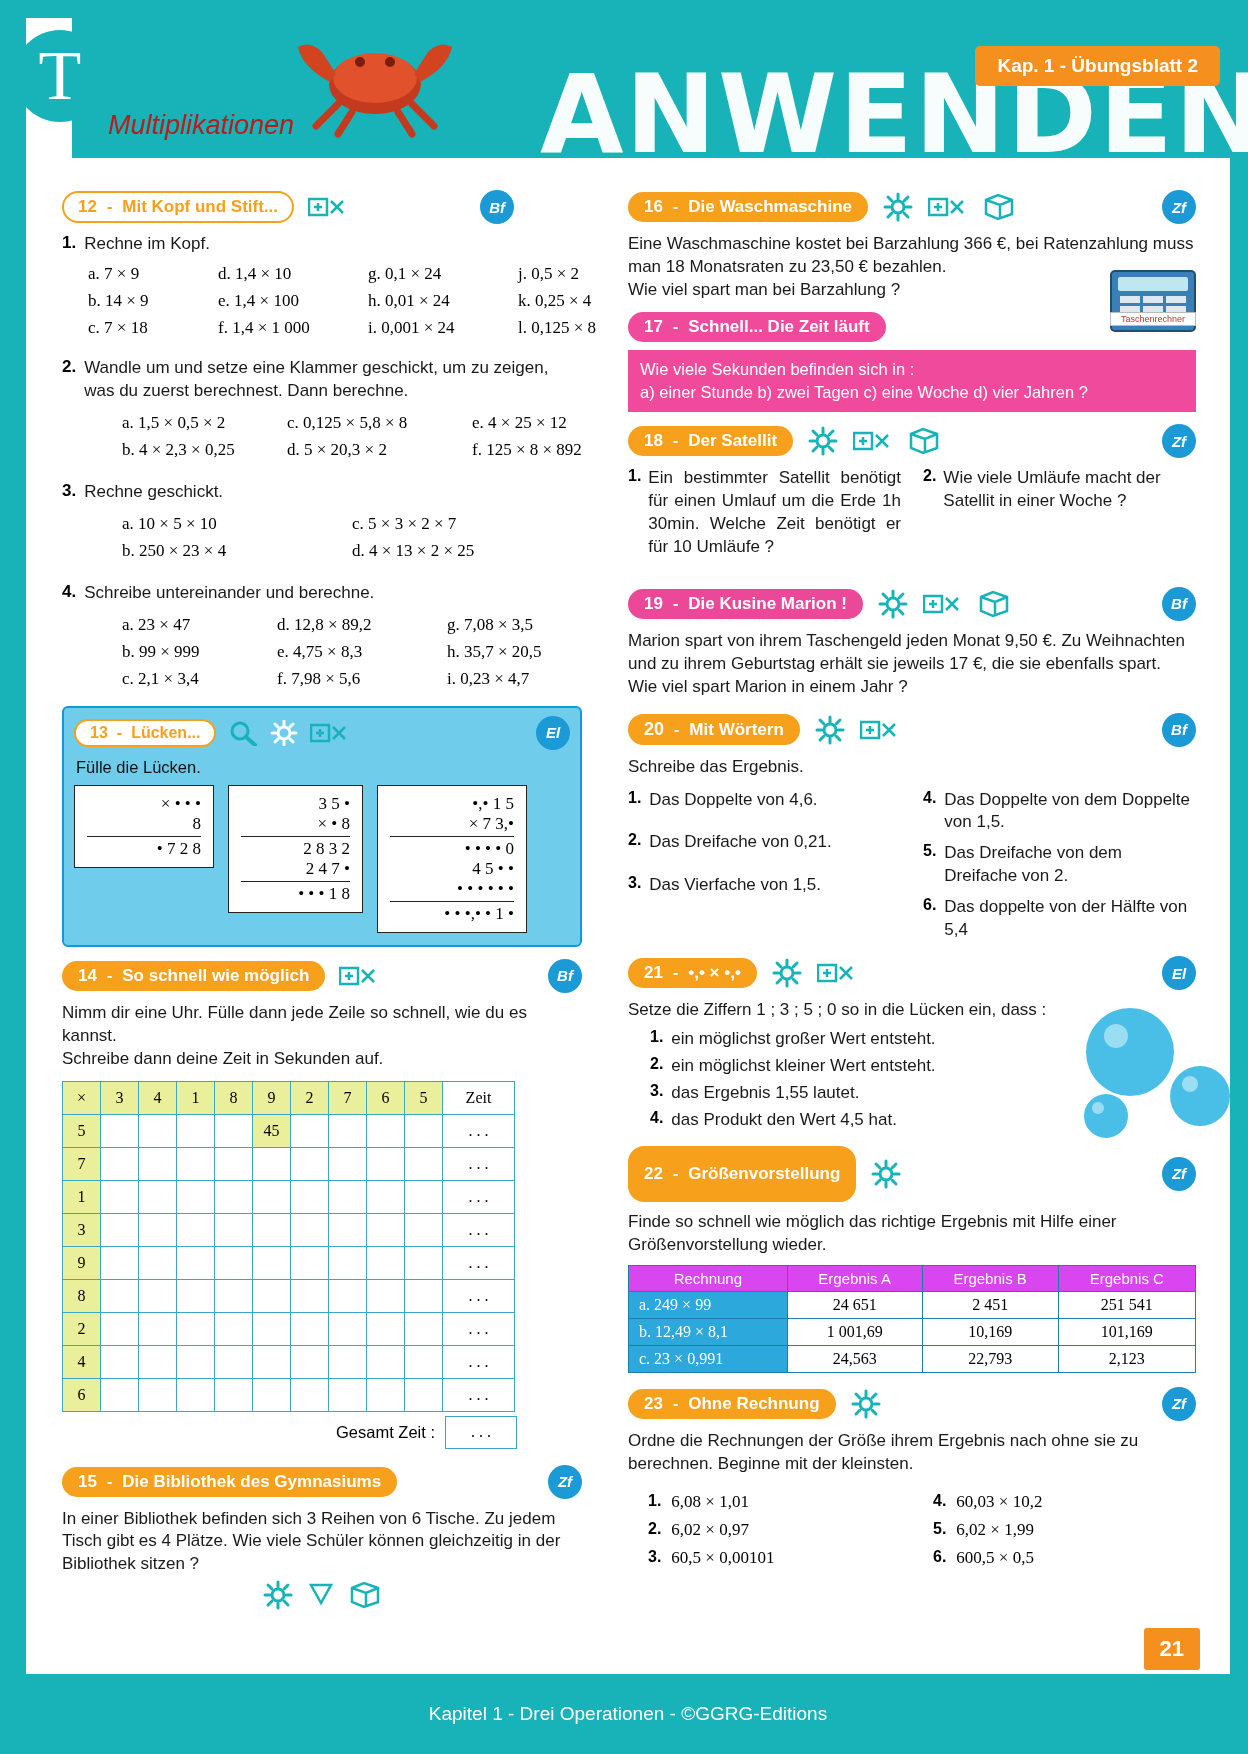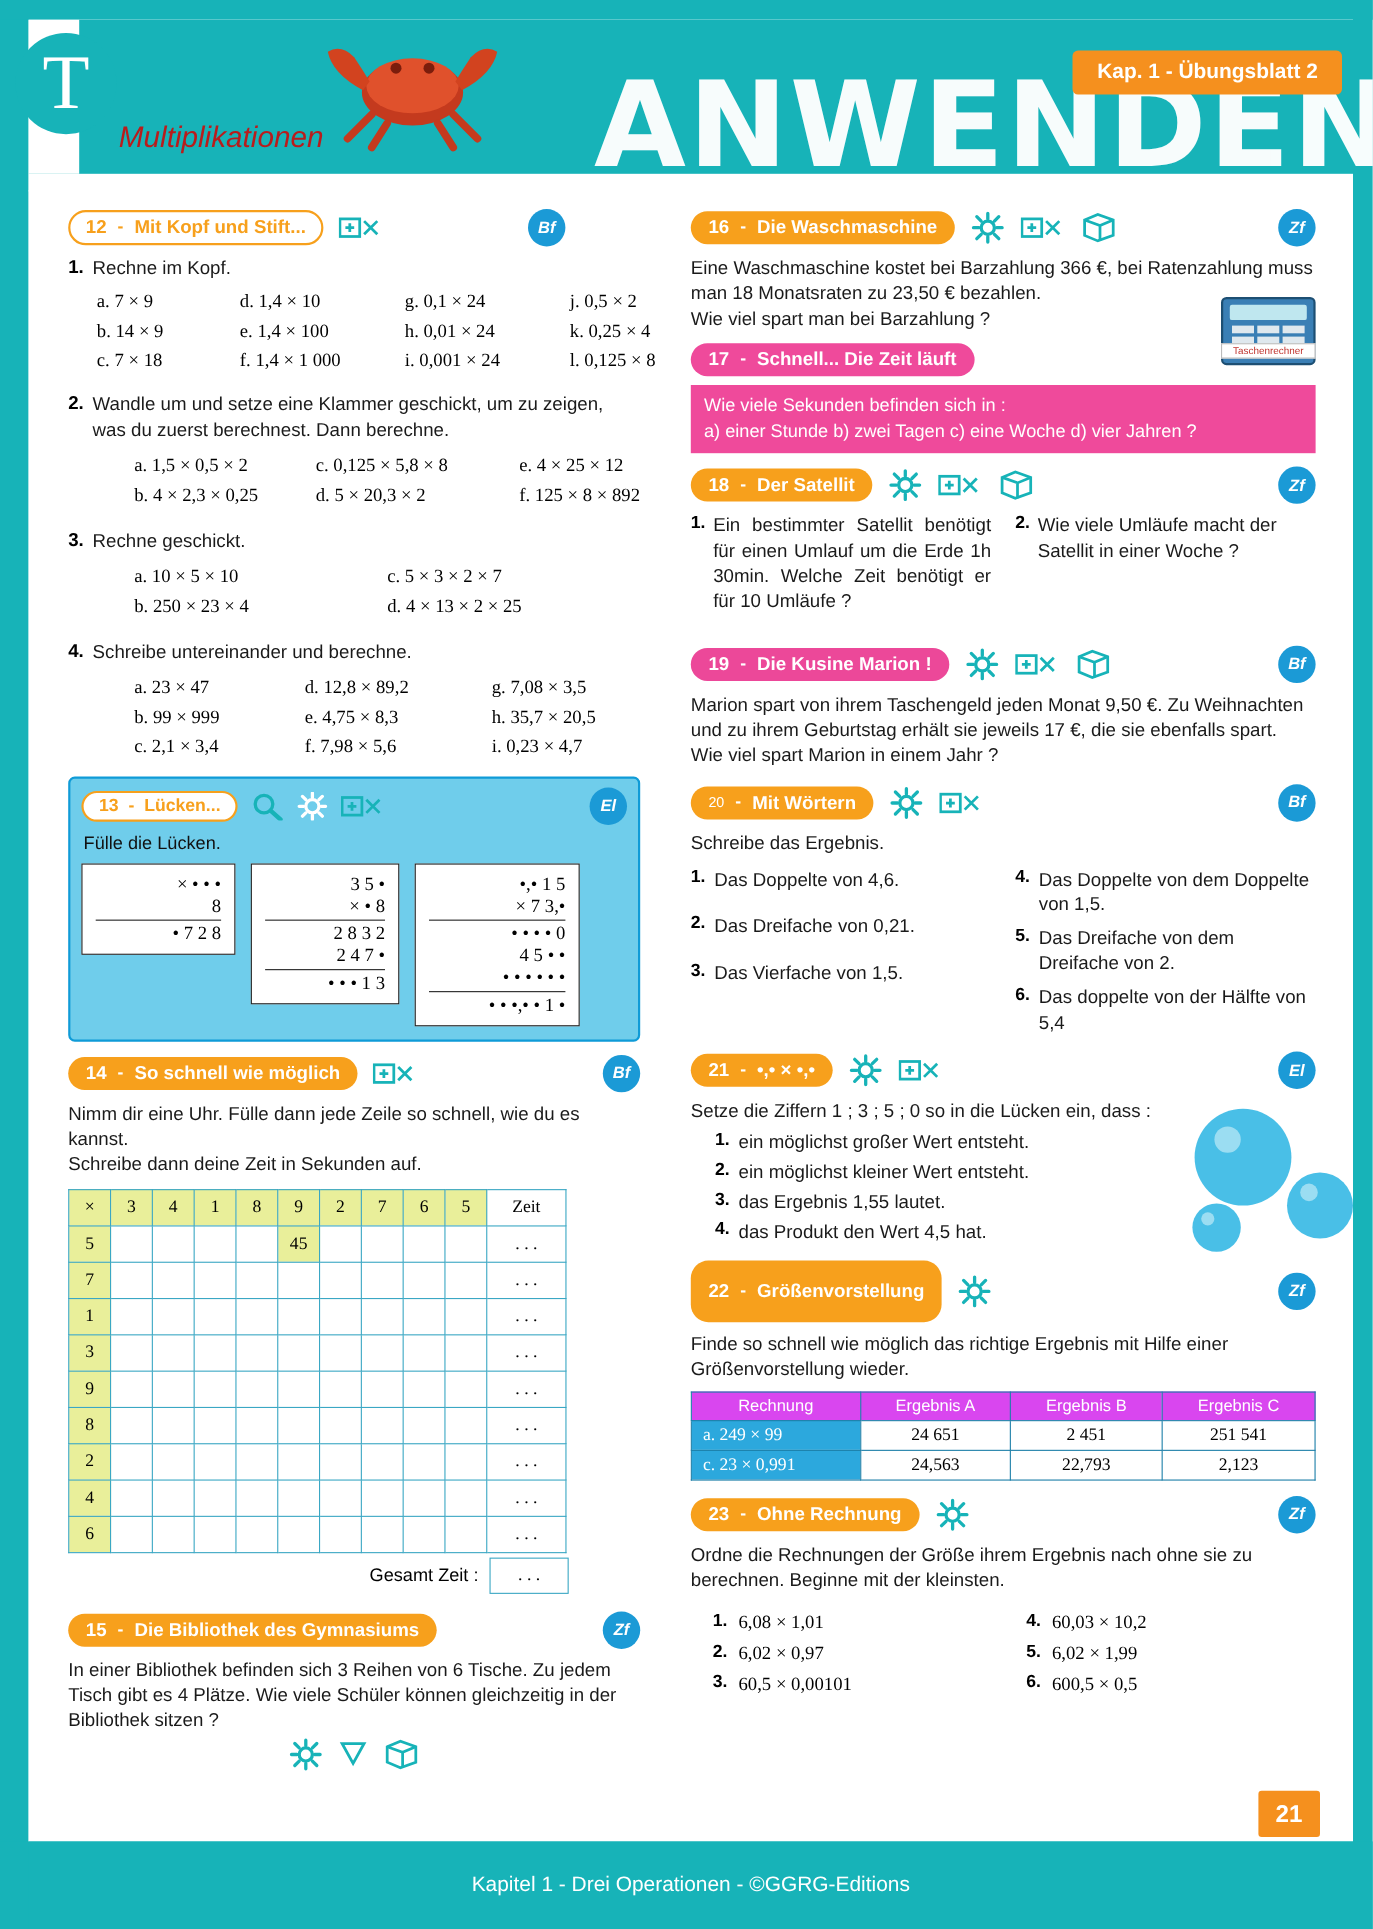"20" span { font-size: 13px -> 18px; font-weight: normal -> bold }
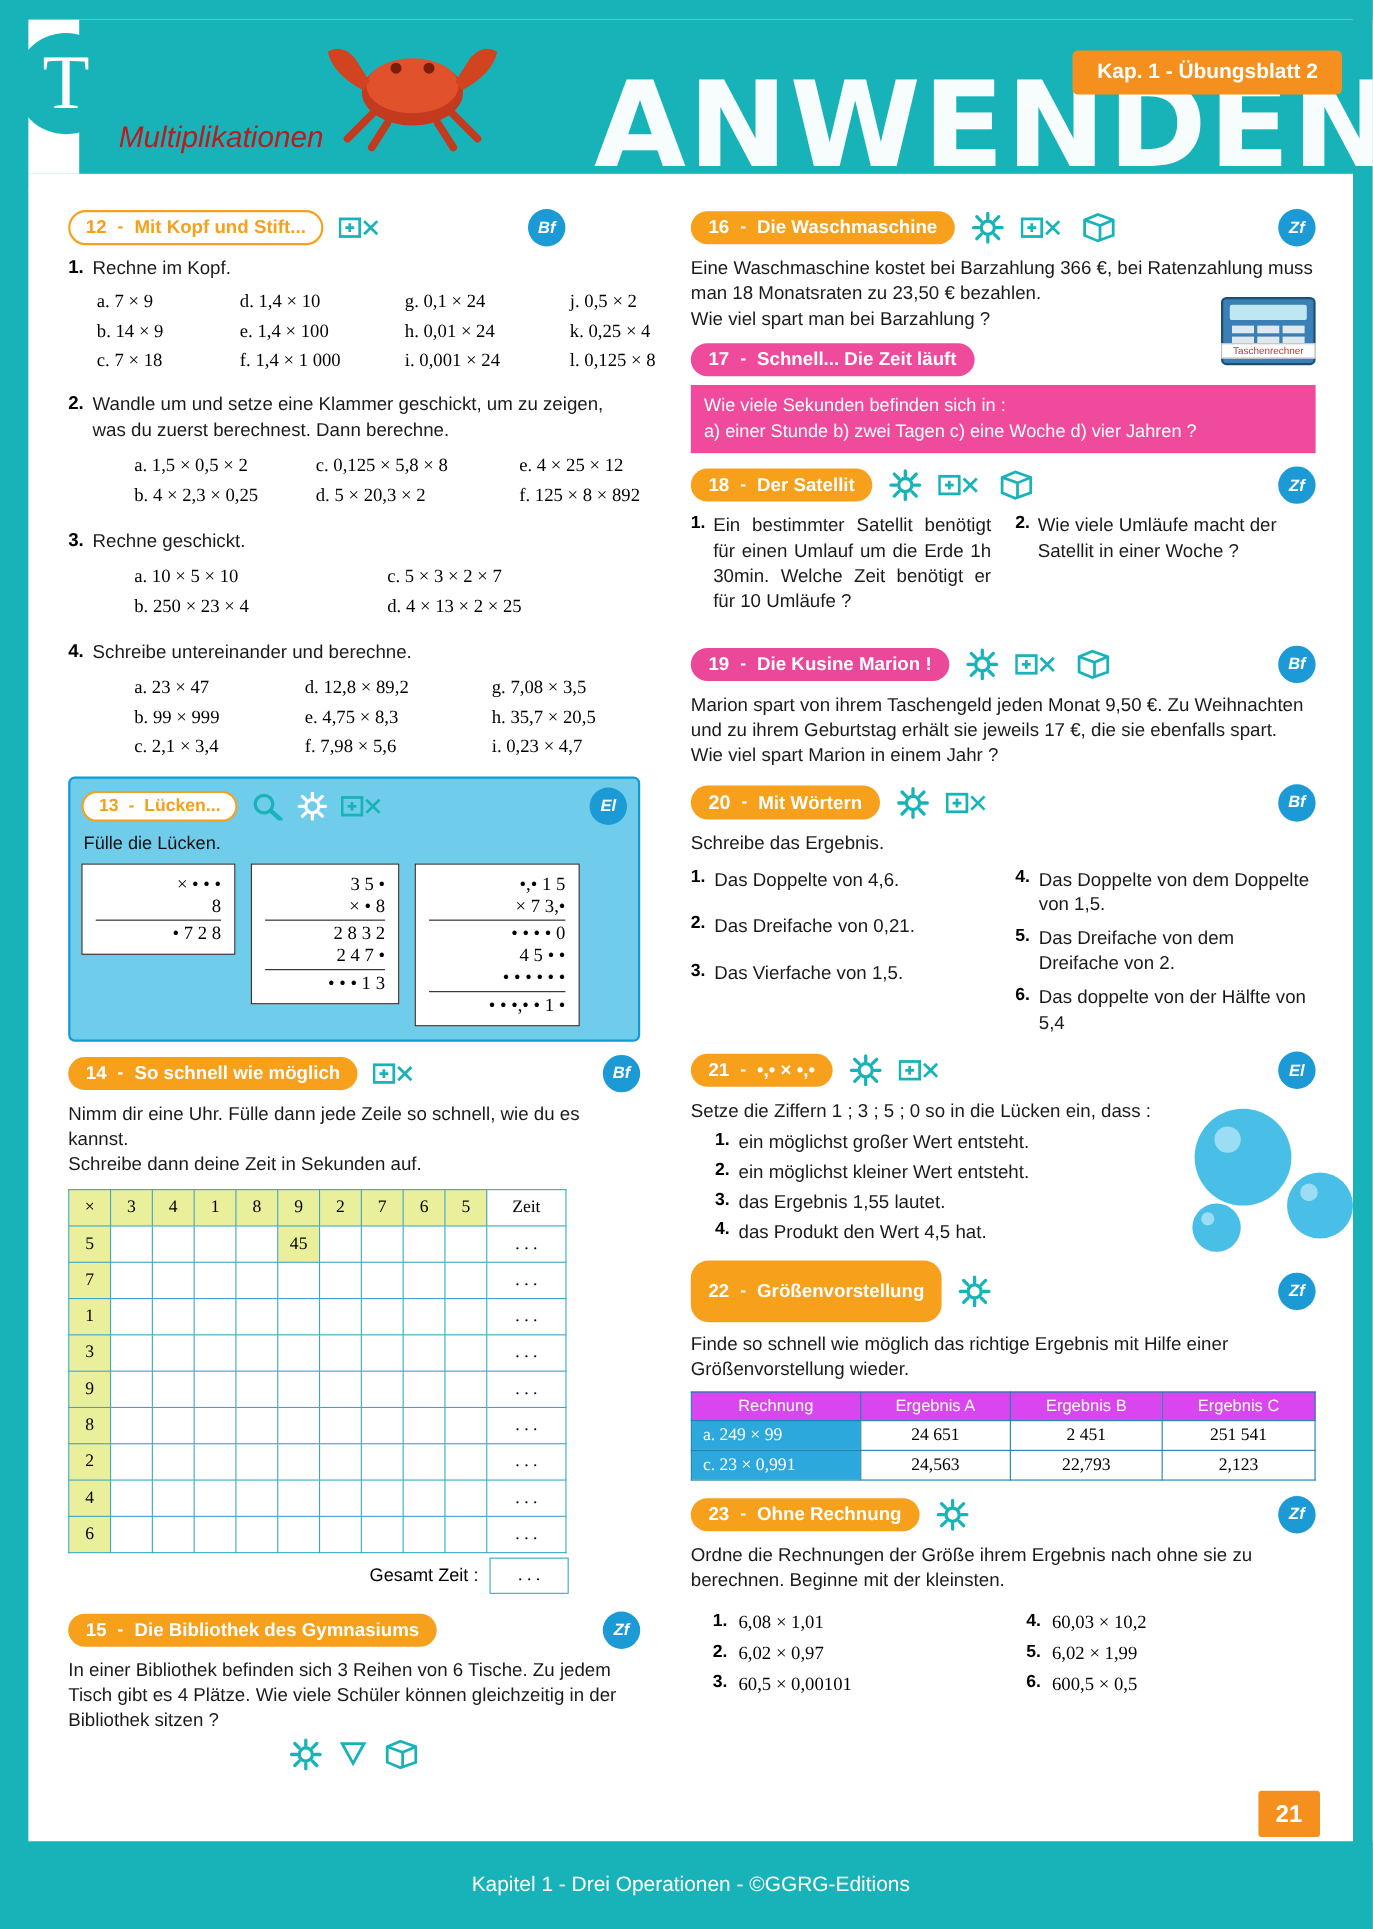"• • • 1 3" div { text: 3 -> 8 }
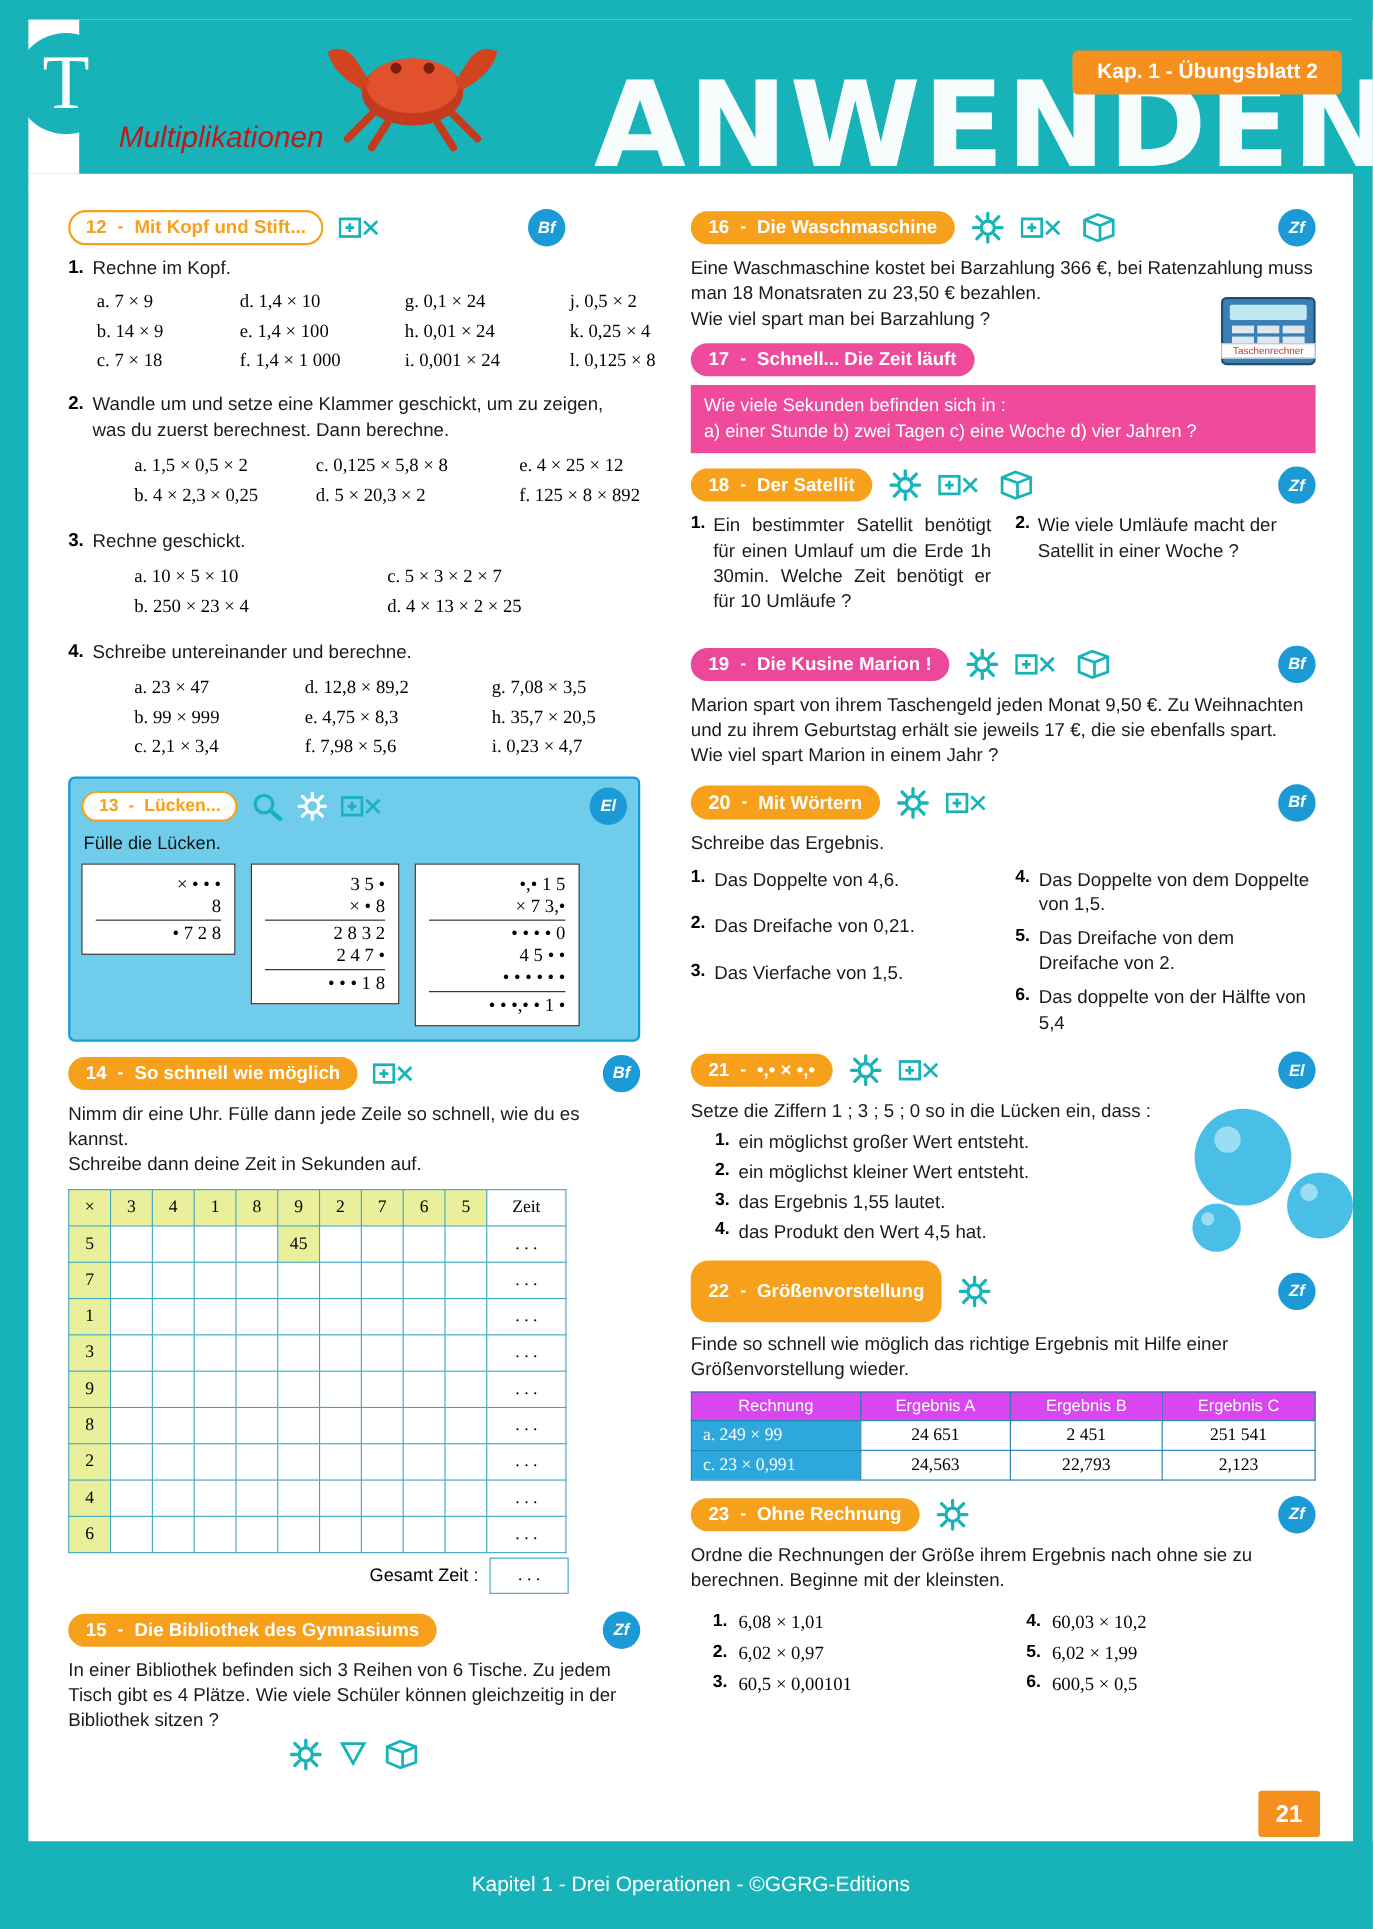"b. 12,49 × 8,1" tr { html: none -> <tr> <td>b. 12,49 × 8,1</td> <td>1 001,69</td> <td>10,169</td> <td>101,169</td> </tr> }
